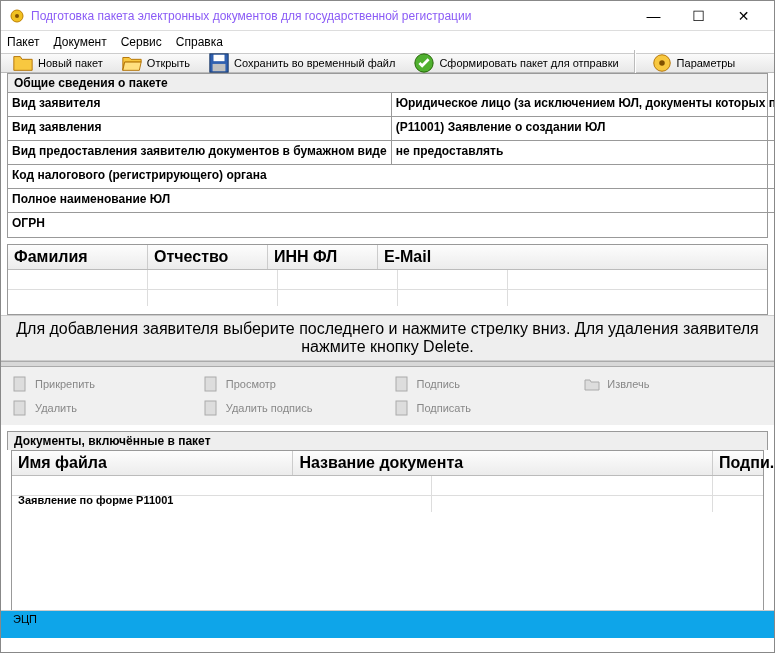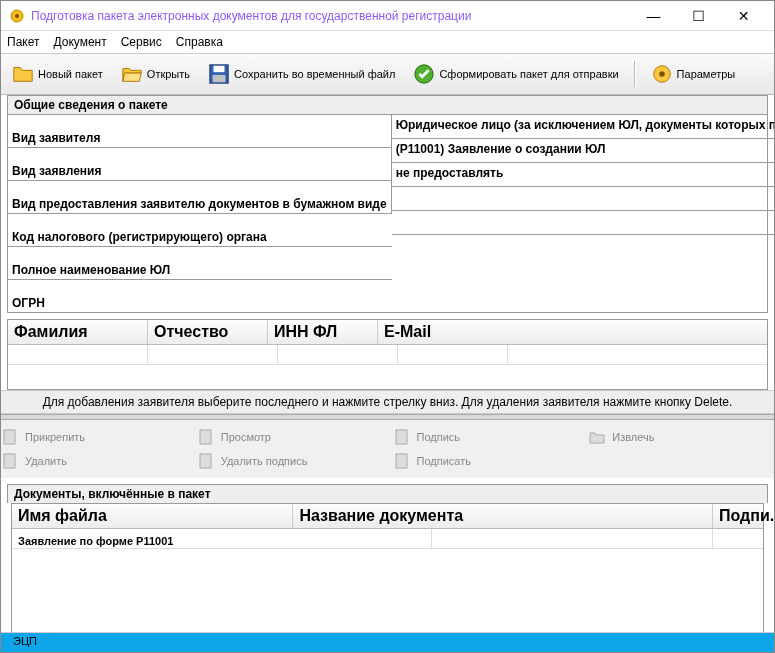"Новый пакет" .toolbar { height: 42px -> 20px }
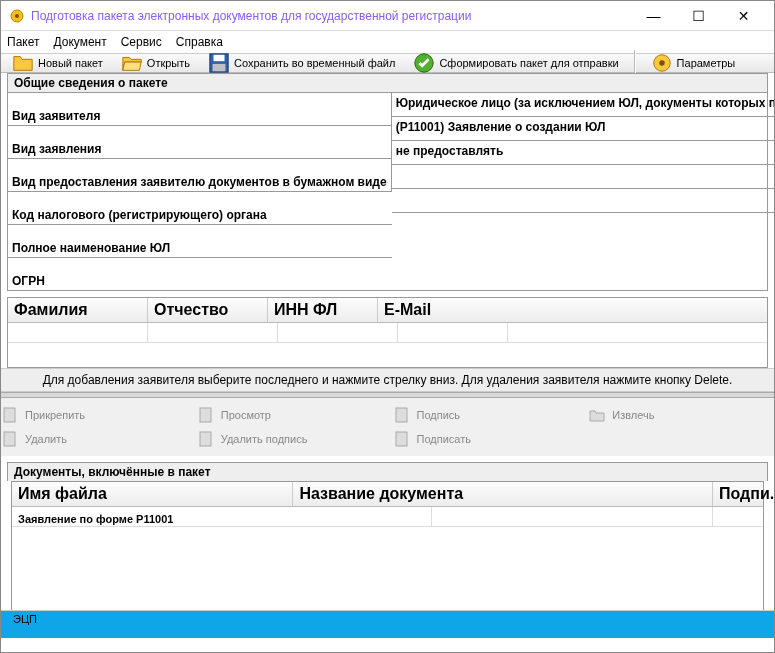"Вид заявителя" .form-row-label { padding: 16px 4px -> 3px 4px }
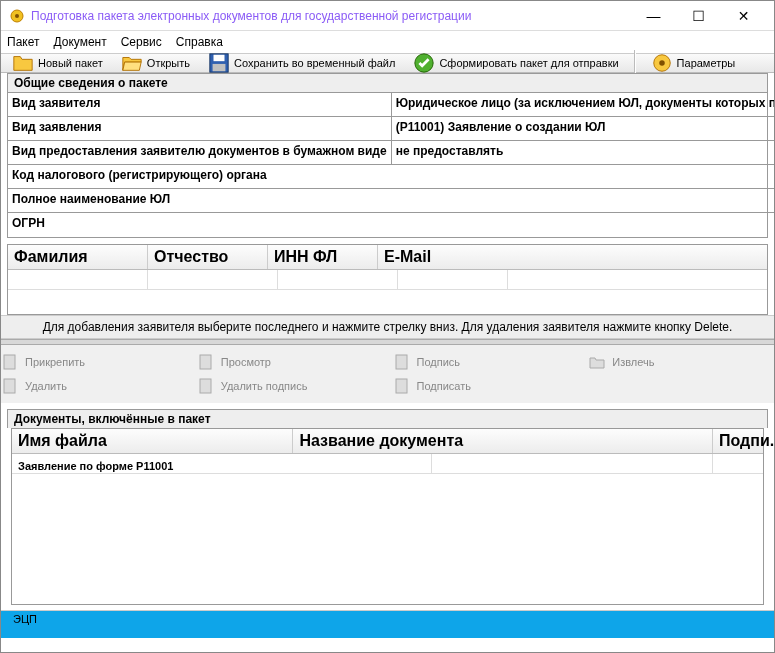"Для добавления заявителя выберите" .hint-row { font-size: 12px -> 16px }
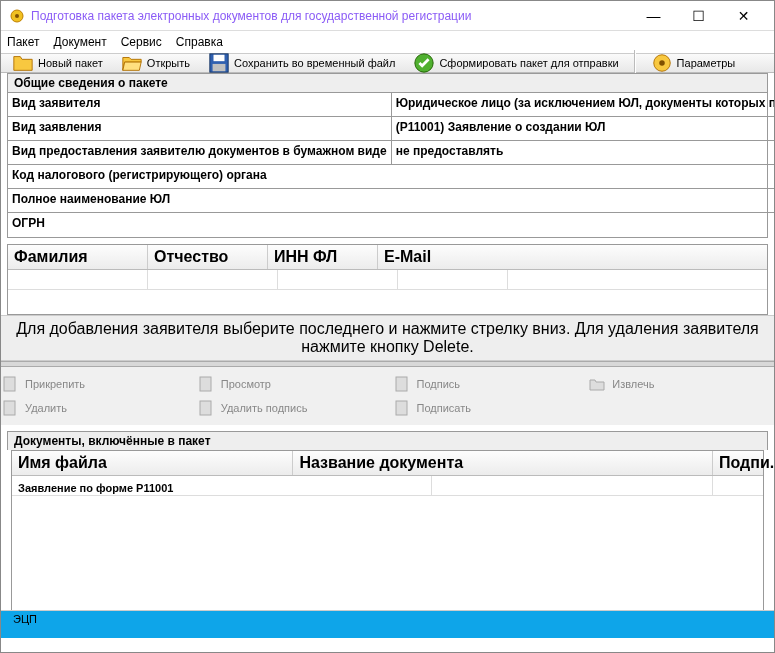"Прикрепить" .doc-toolbar { padding: 6px 0 -> 6px 10px }
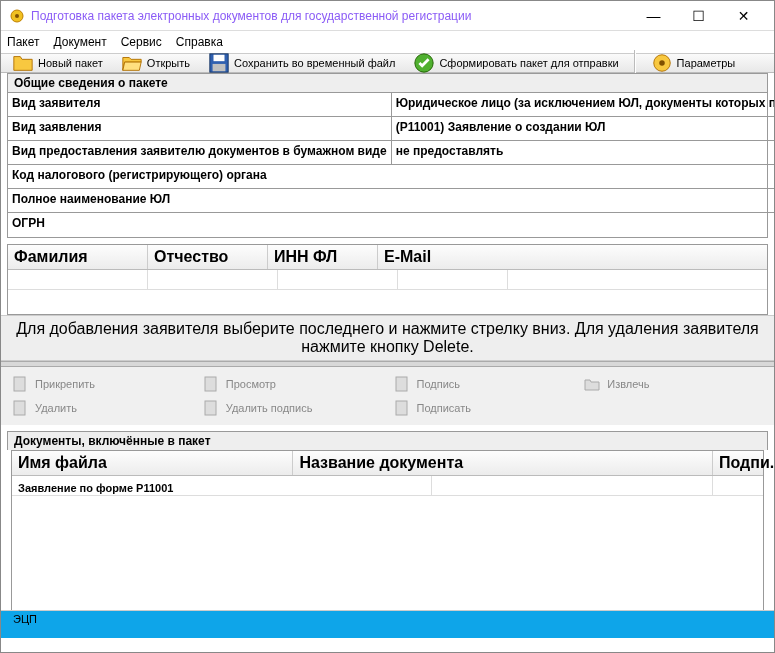"Заявление по форме Р11001" .td { padding: 6px 6px -> 18px 6px }
